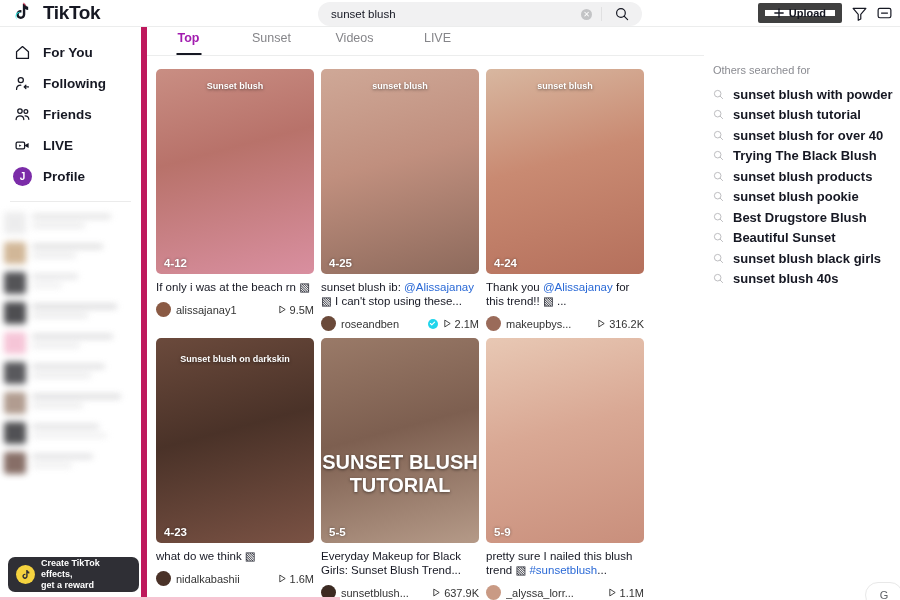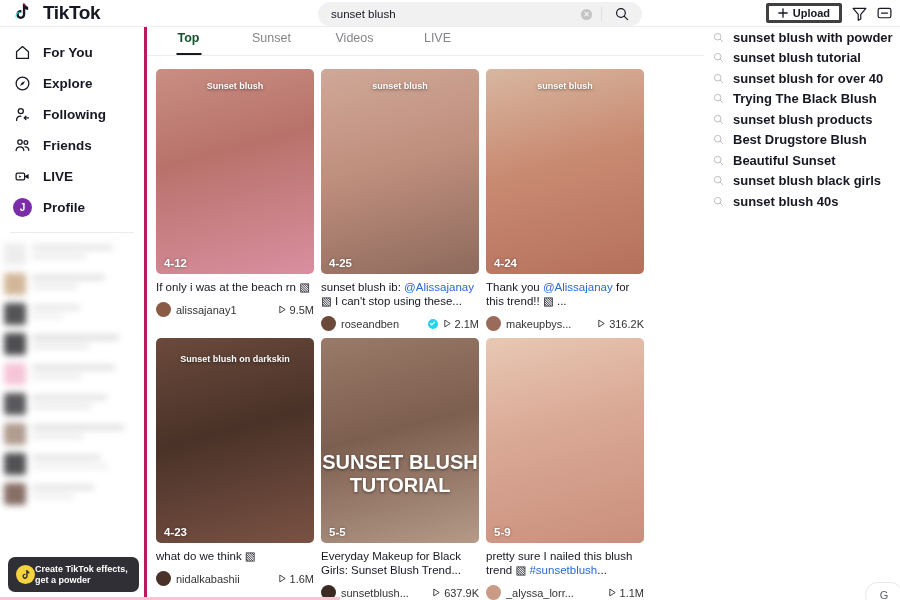"Upload" .upload-btn { border: 3px solid #404040 -> 7px solid #404040 }
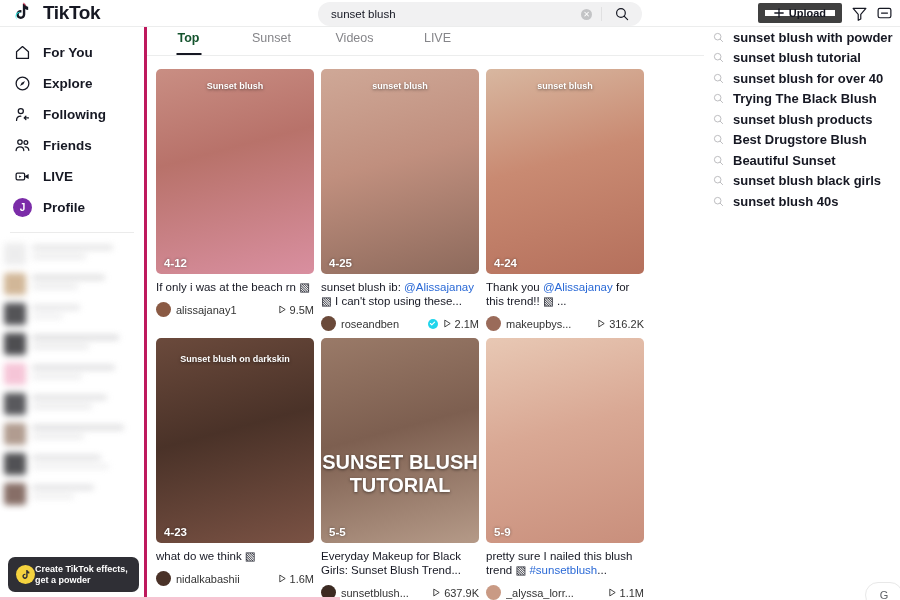"Top" .tab.active { color: #14532d -> #a21caf }
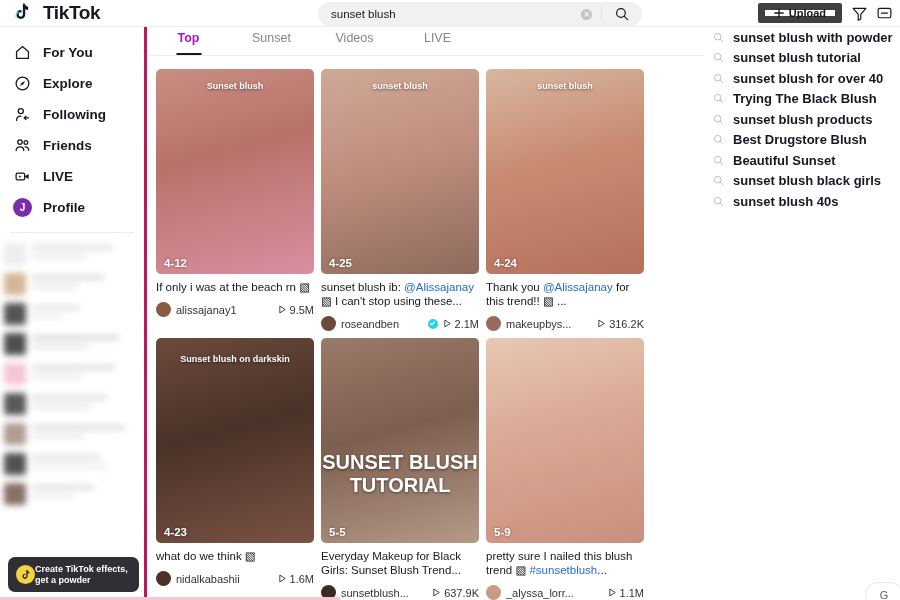"For You" .sidebar { border-right: 3px solid #be185d -> 6px solid #be185d }
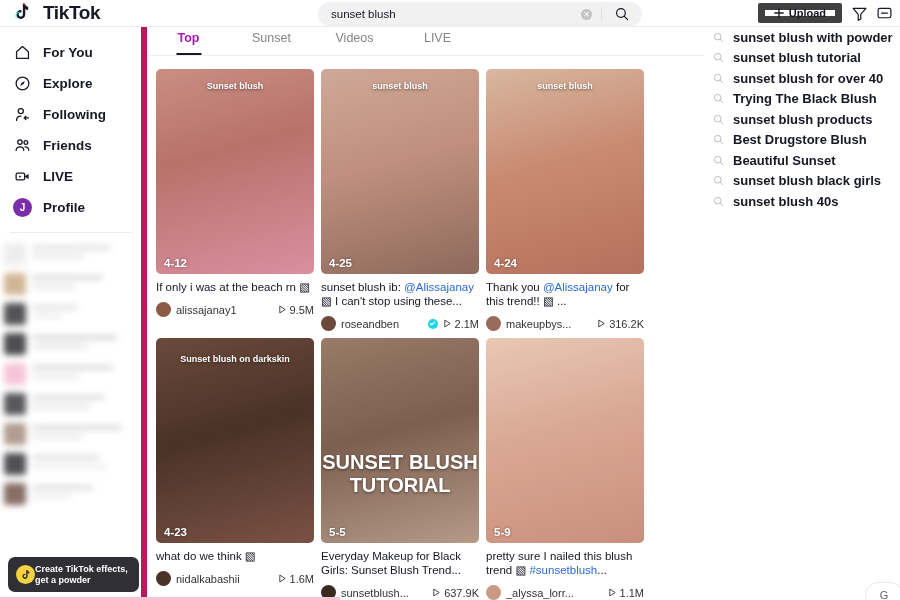"Others searched for" div.rp-title { html: none -> <div>Others searched for</div> }
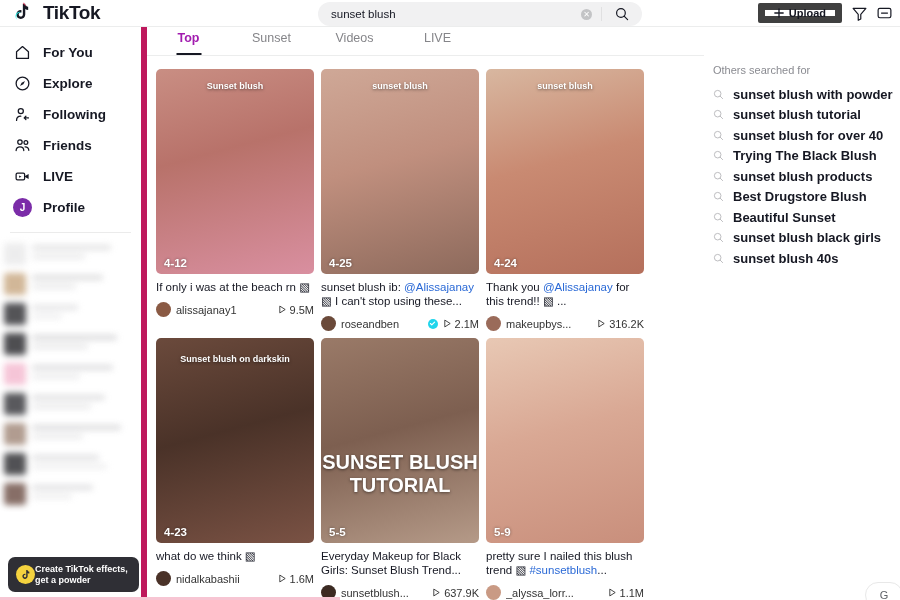"Explore" div.nav-item { html: <div> <span> <svg> <circle></circle> <path></path> </svg> </span> <span>Explore</span> </div> -> none }
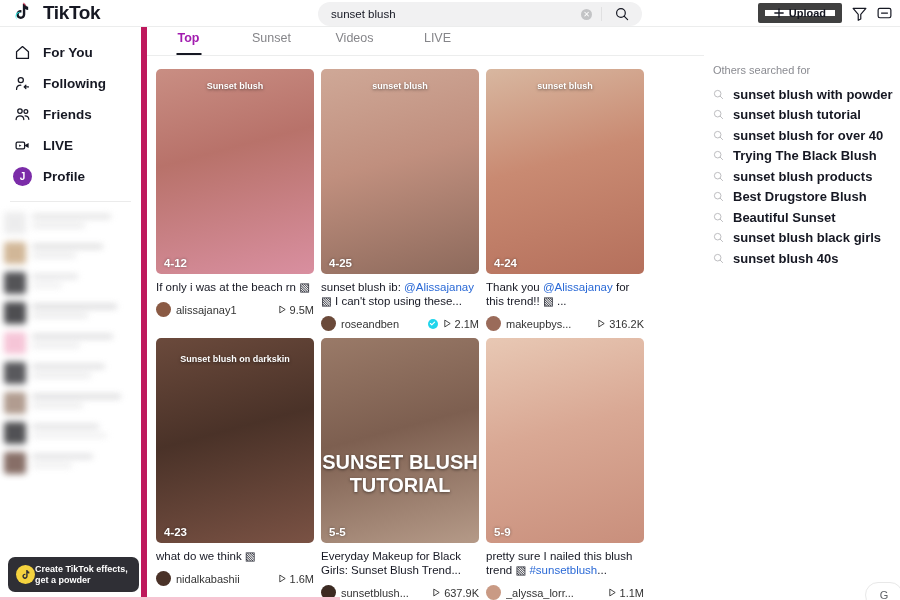"sunset blush pookie" div.rp-item { html: none -> <div> <svg> <circle></circle> <line></line> </svg> <span>sunset blush pookie</span> </div> }
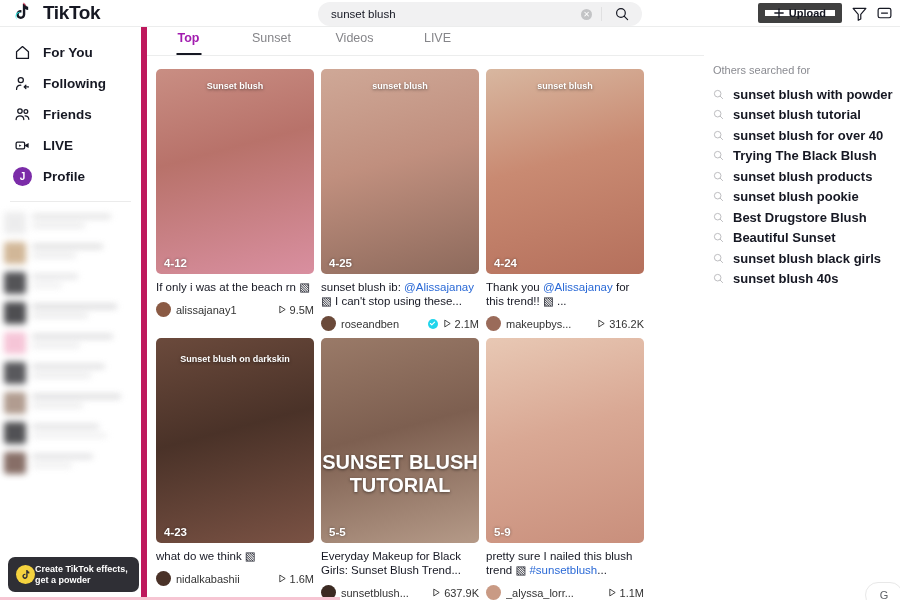"Create TikTok effects," .promo { gap: none -> 6px }
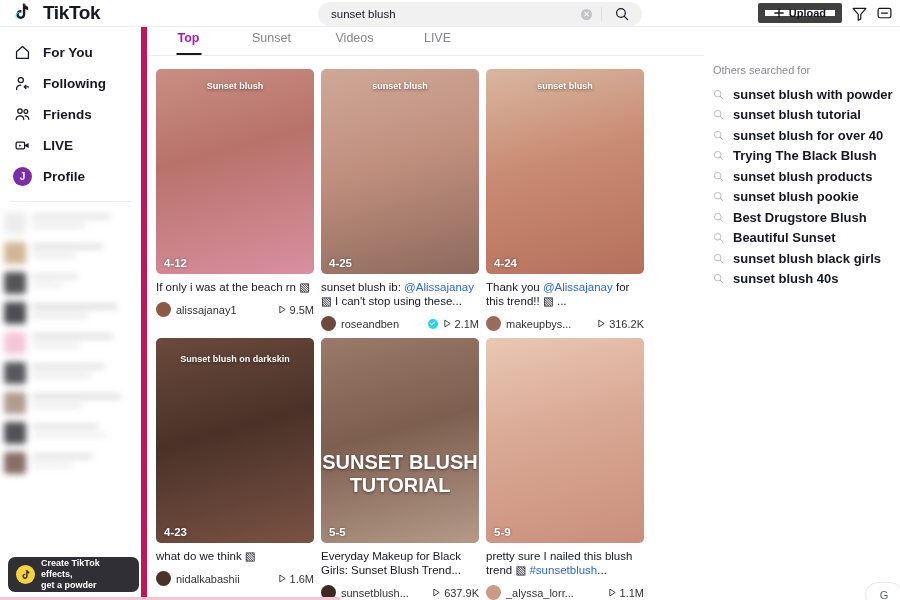"get a powder" div { text: powder -> reward }
